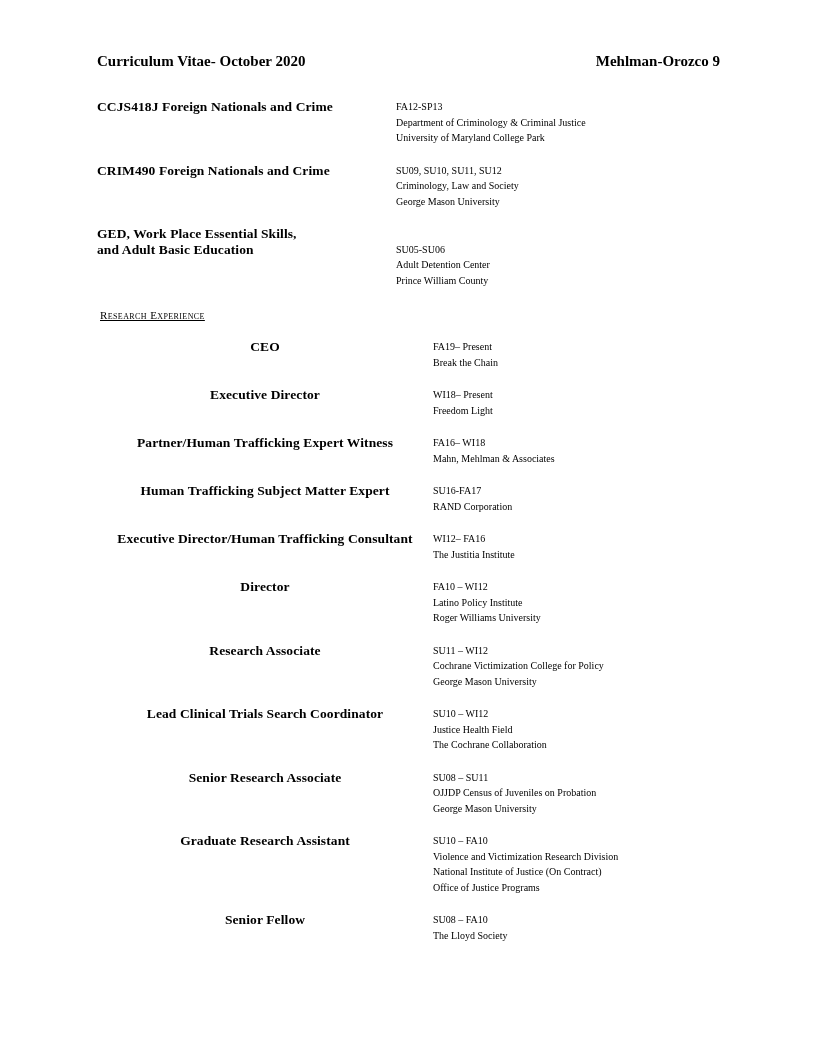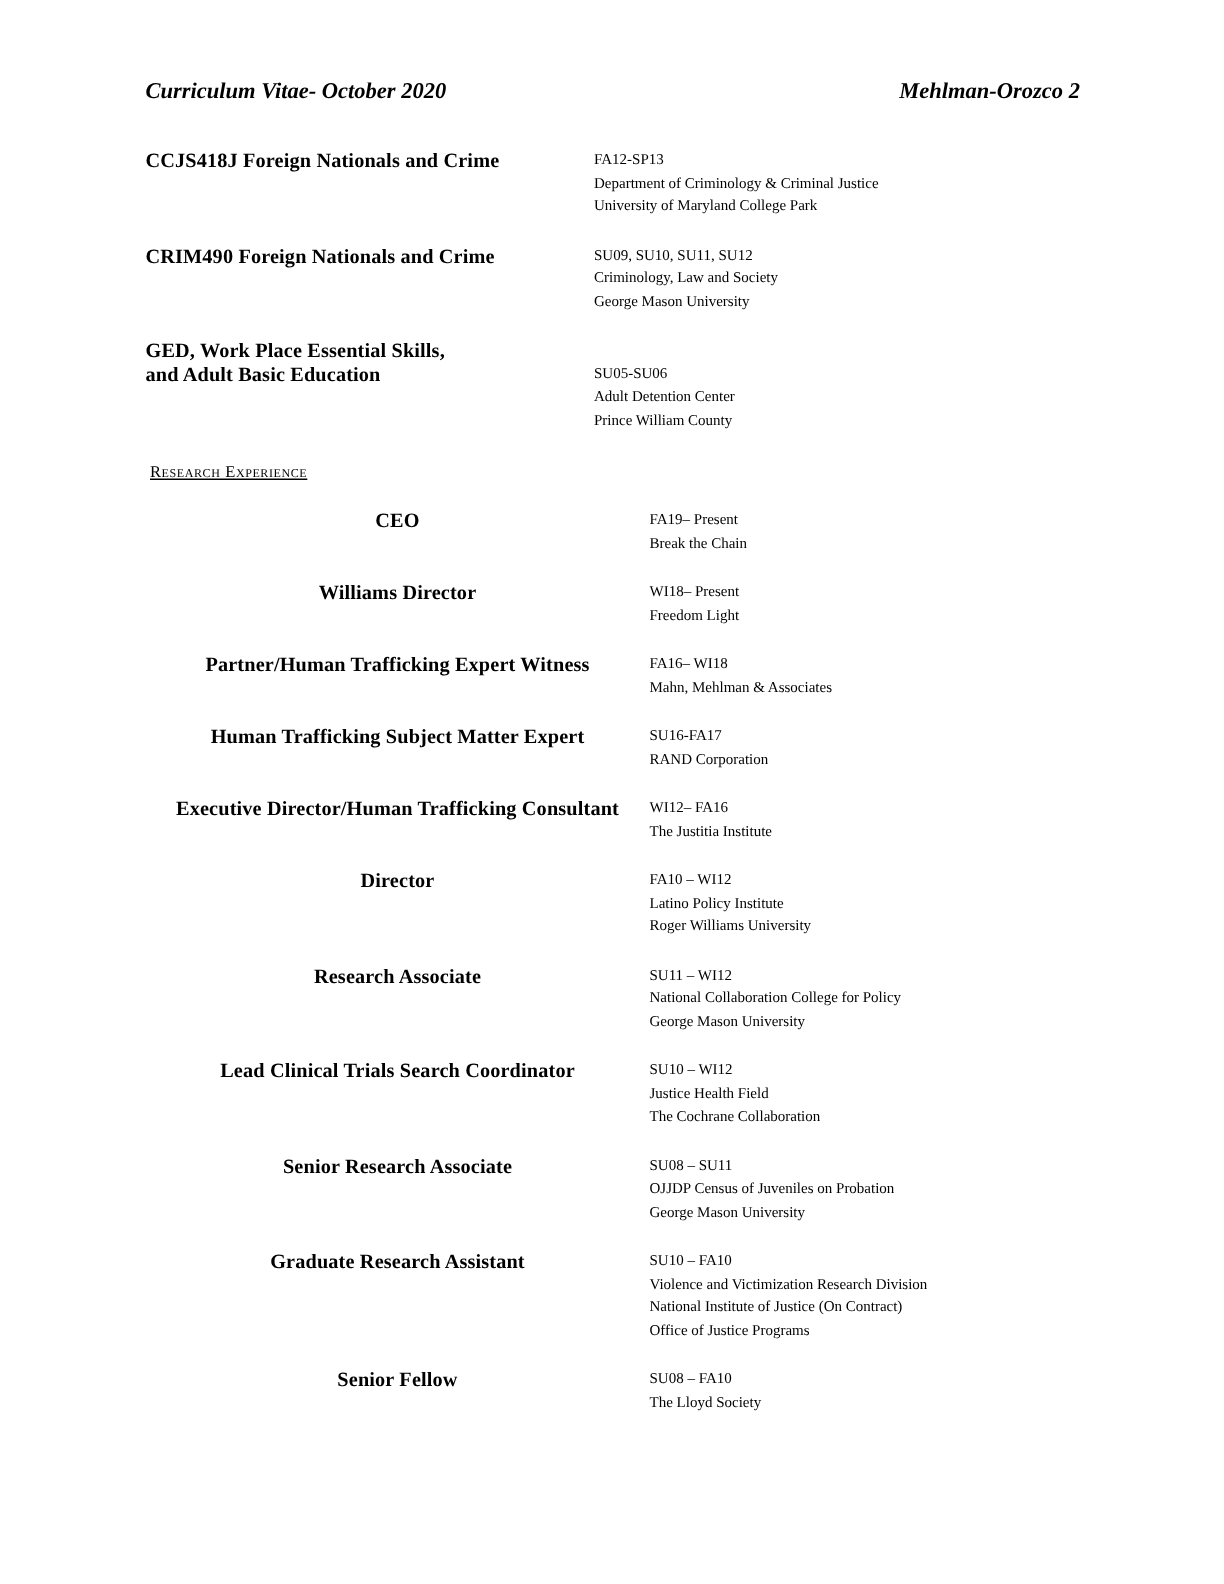"Curriculum Vitae- October 2020" .header { font-style: italic -> none }
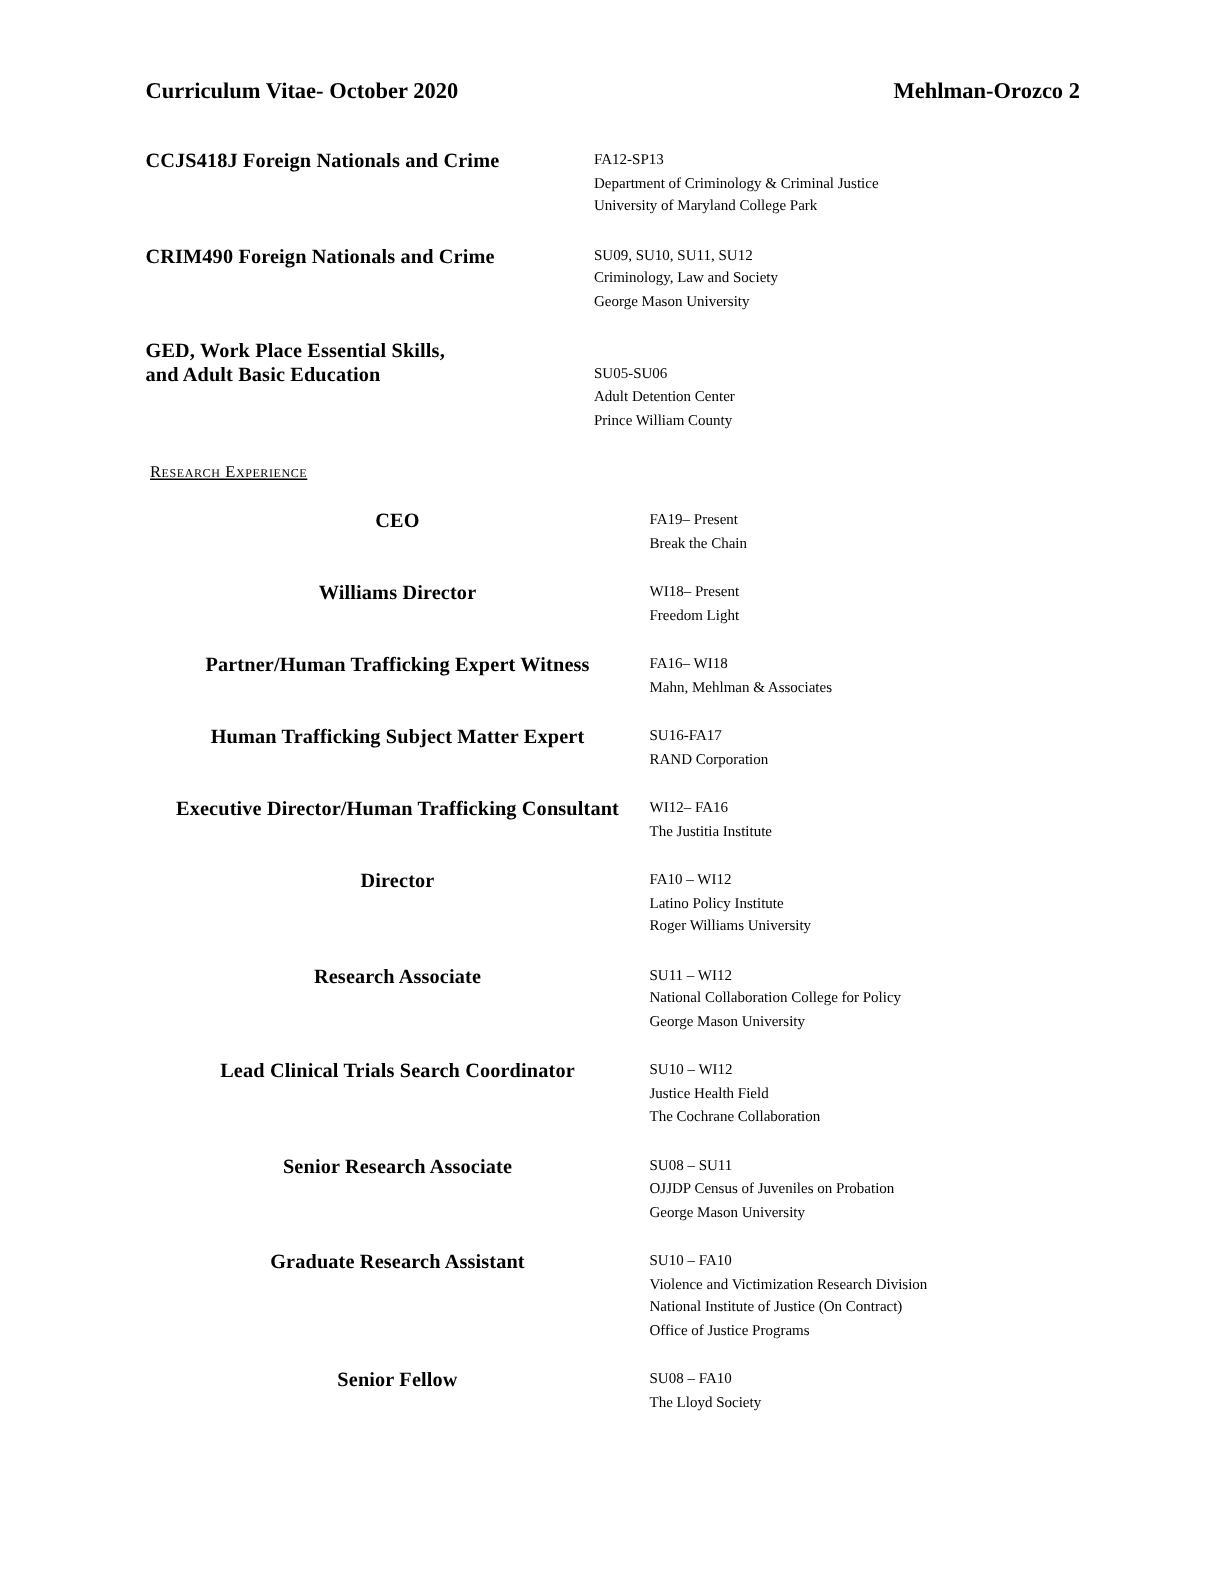"Mehlman-Orozco 2" span { text: 2 -> 9 }
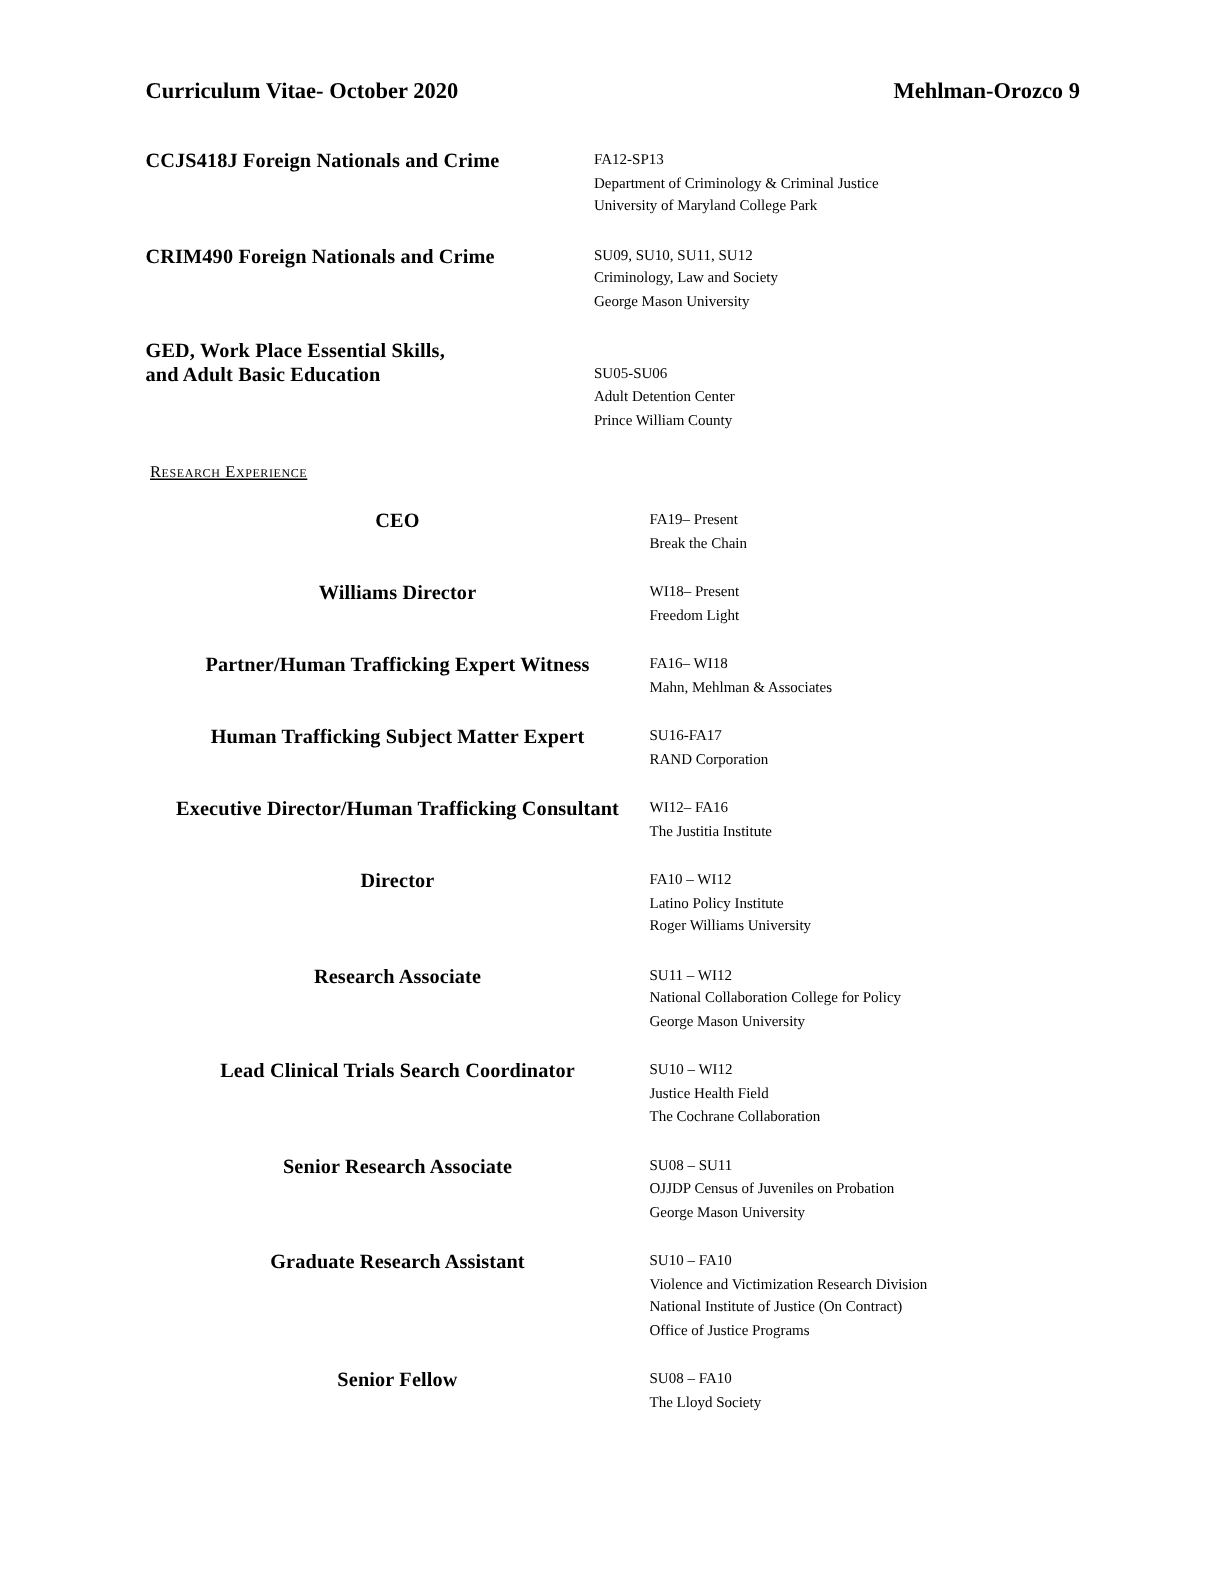"Williams Director" div.title { text: Williams -> Executive }
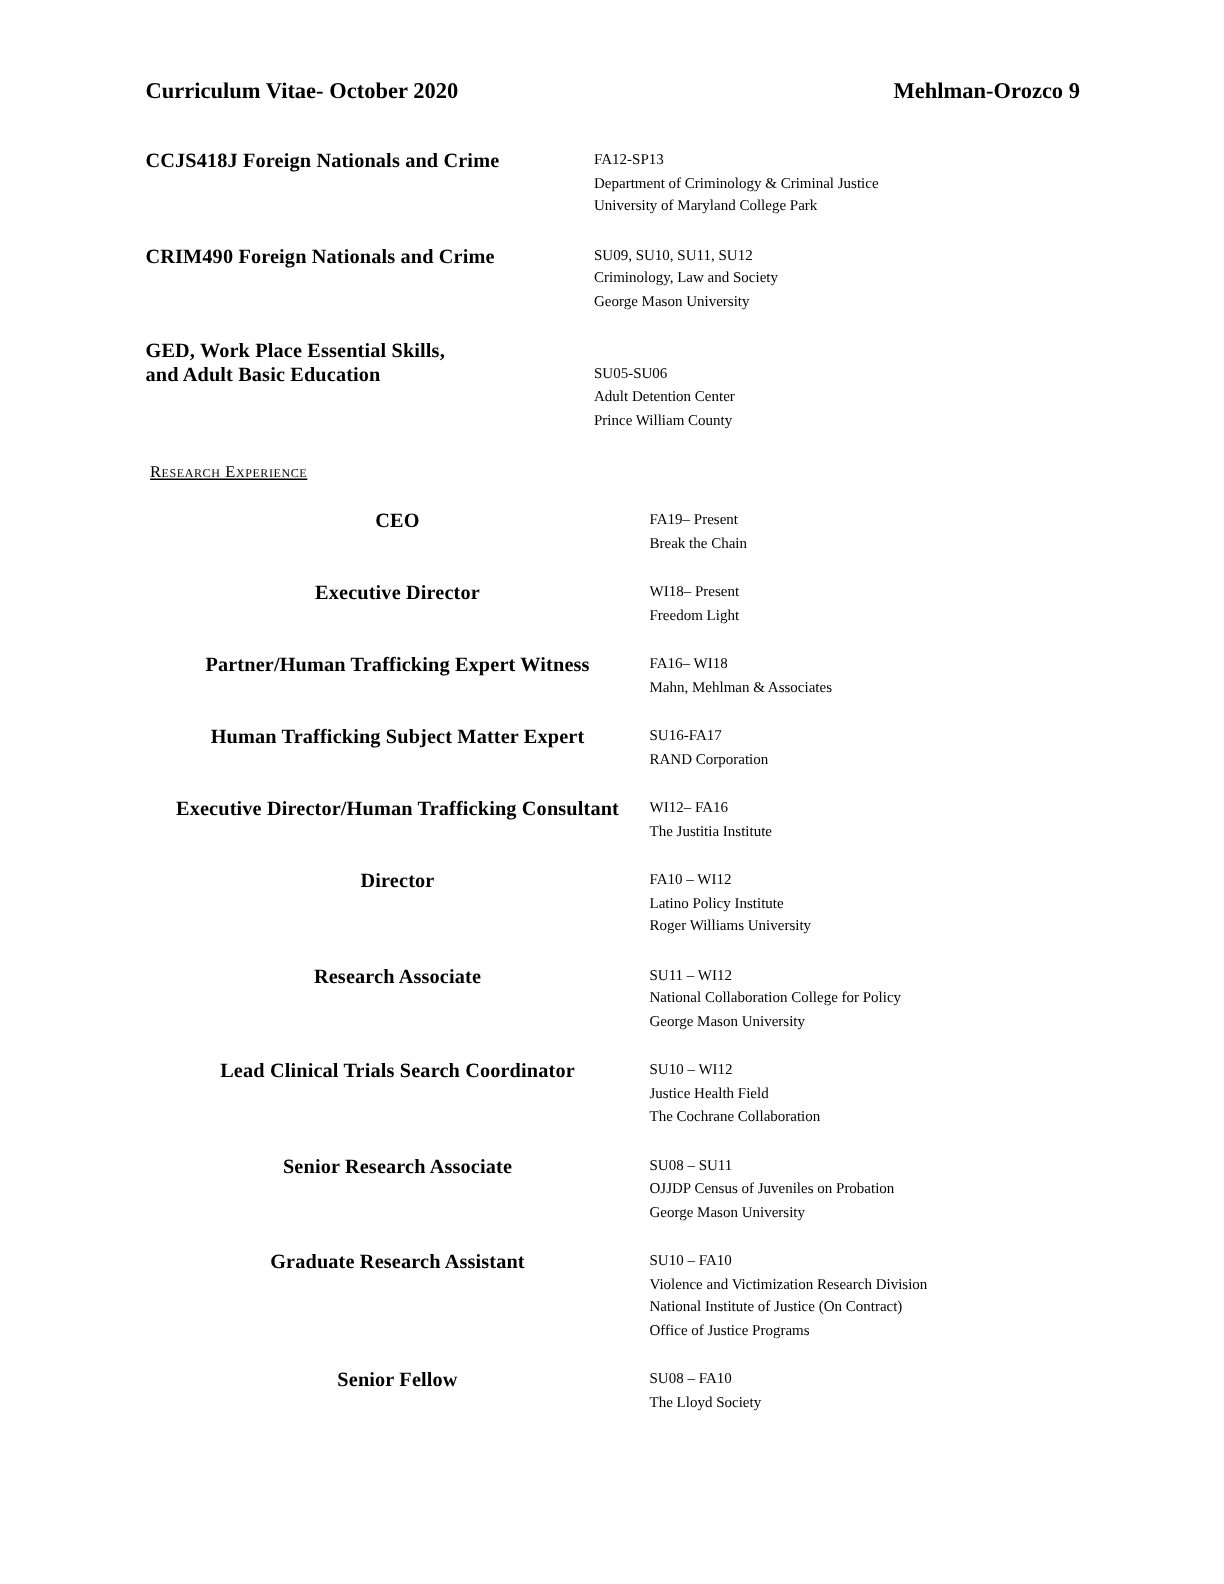"SU11 – WI12" div.details { text: National Collaboration -> Cochrane Victimization }
